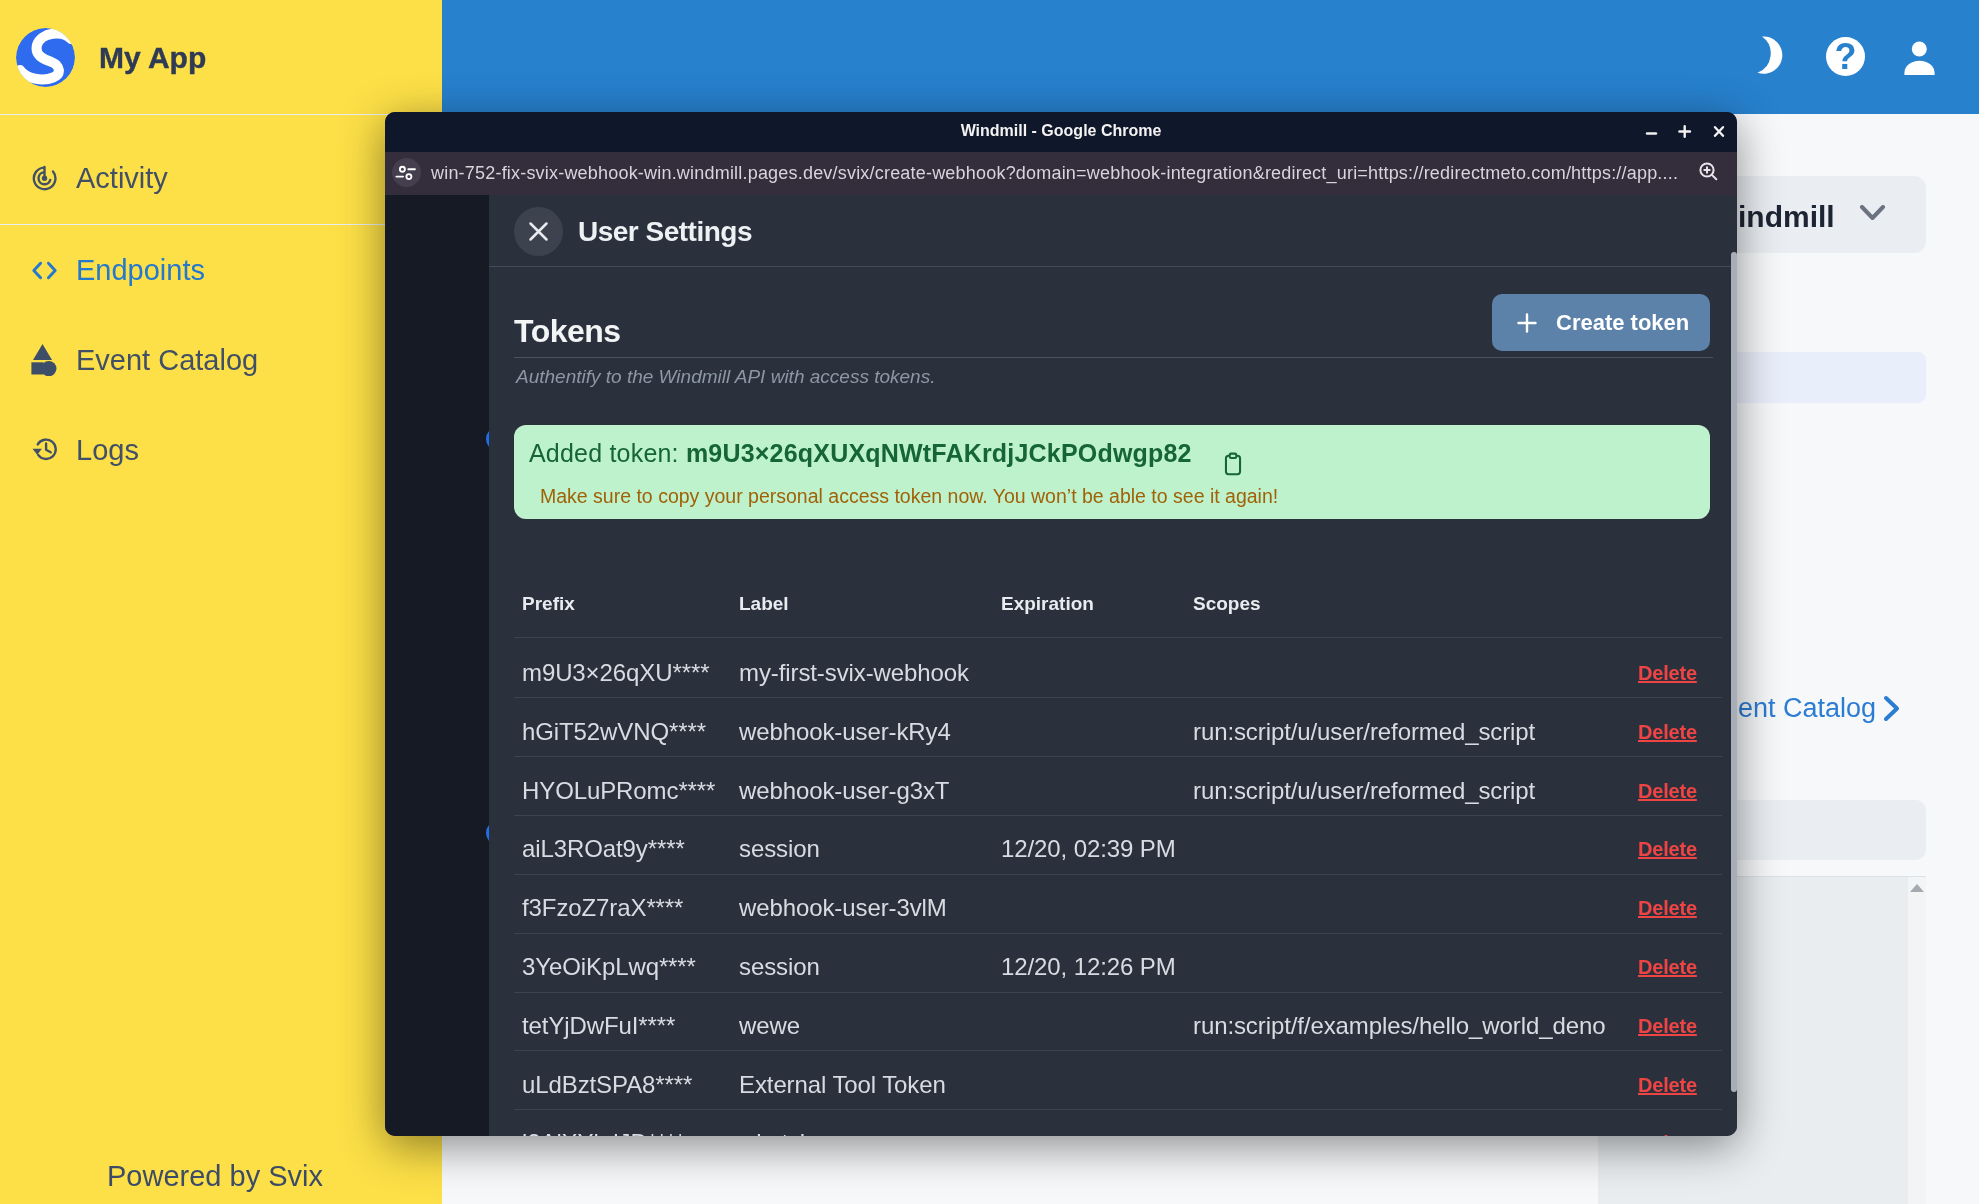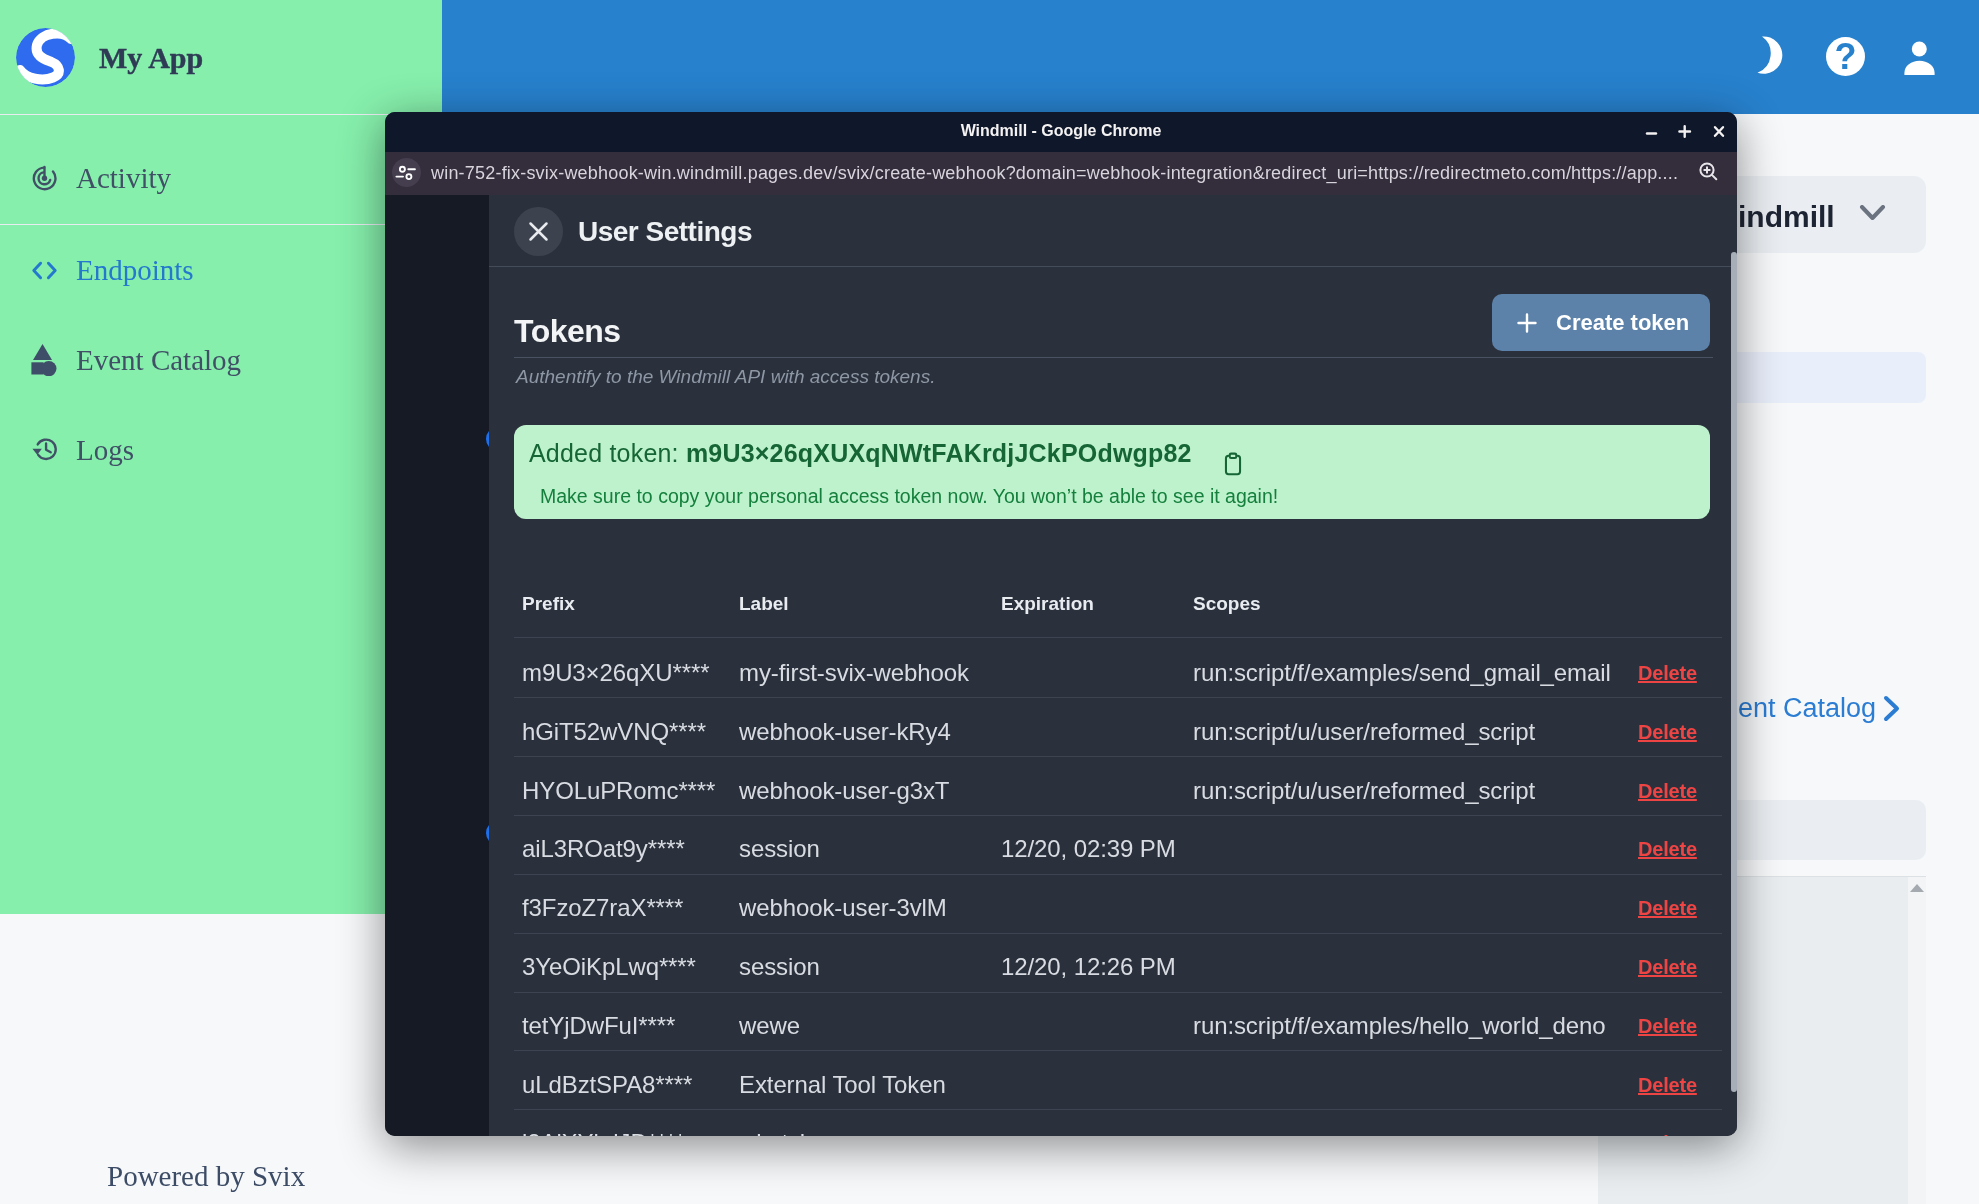"My App" .sidebar { background: #86efac -> #fde047; font-family: Liberation Serif, serif -> none; height: 914px -> 1204px }
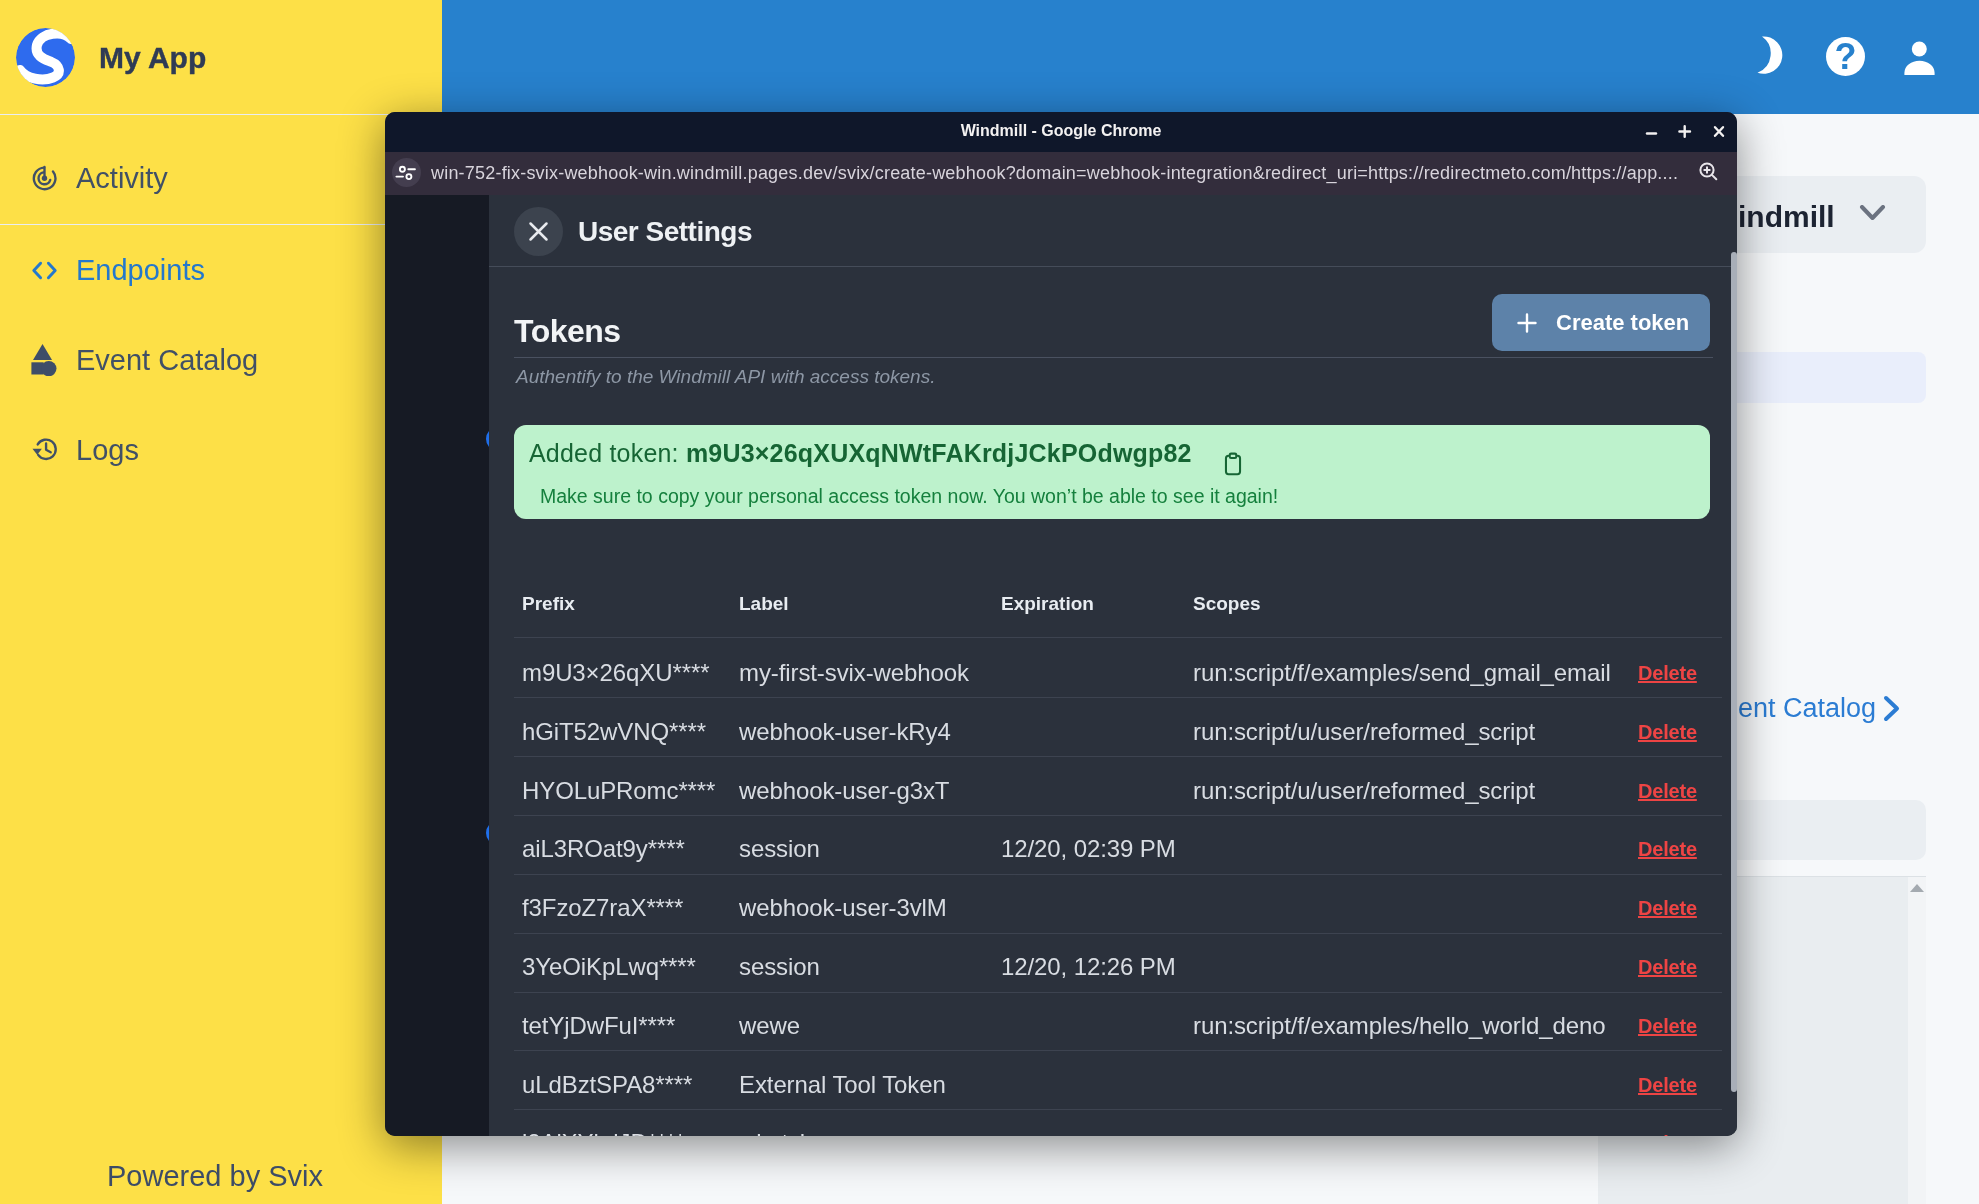"Make sure to copy your" .gline2 { color: #15803d -> #a16207 }
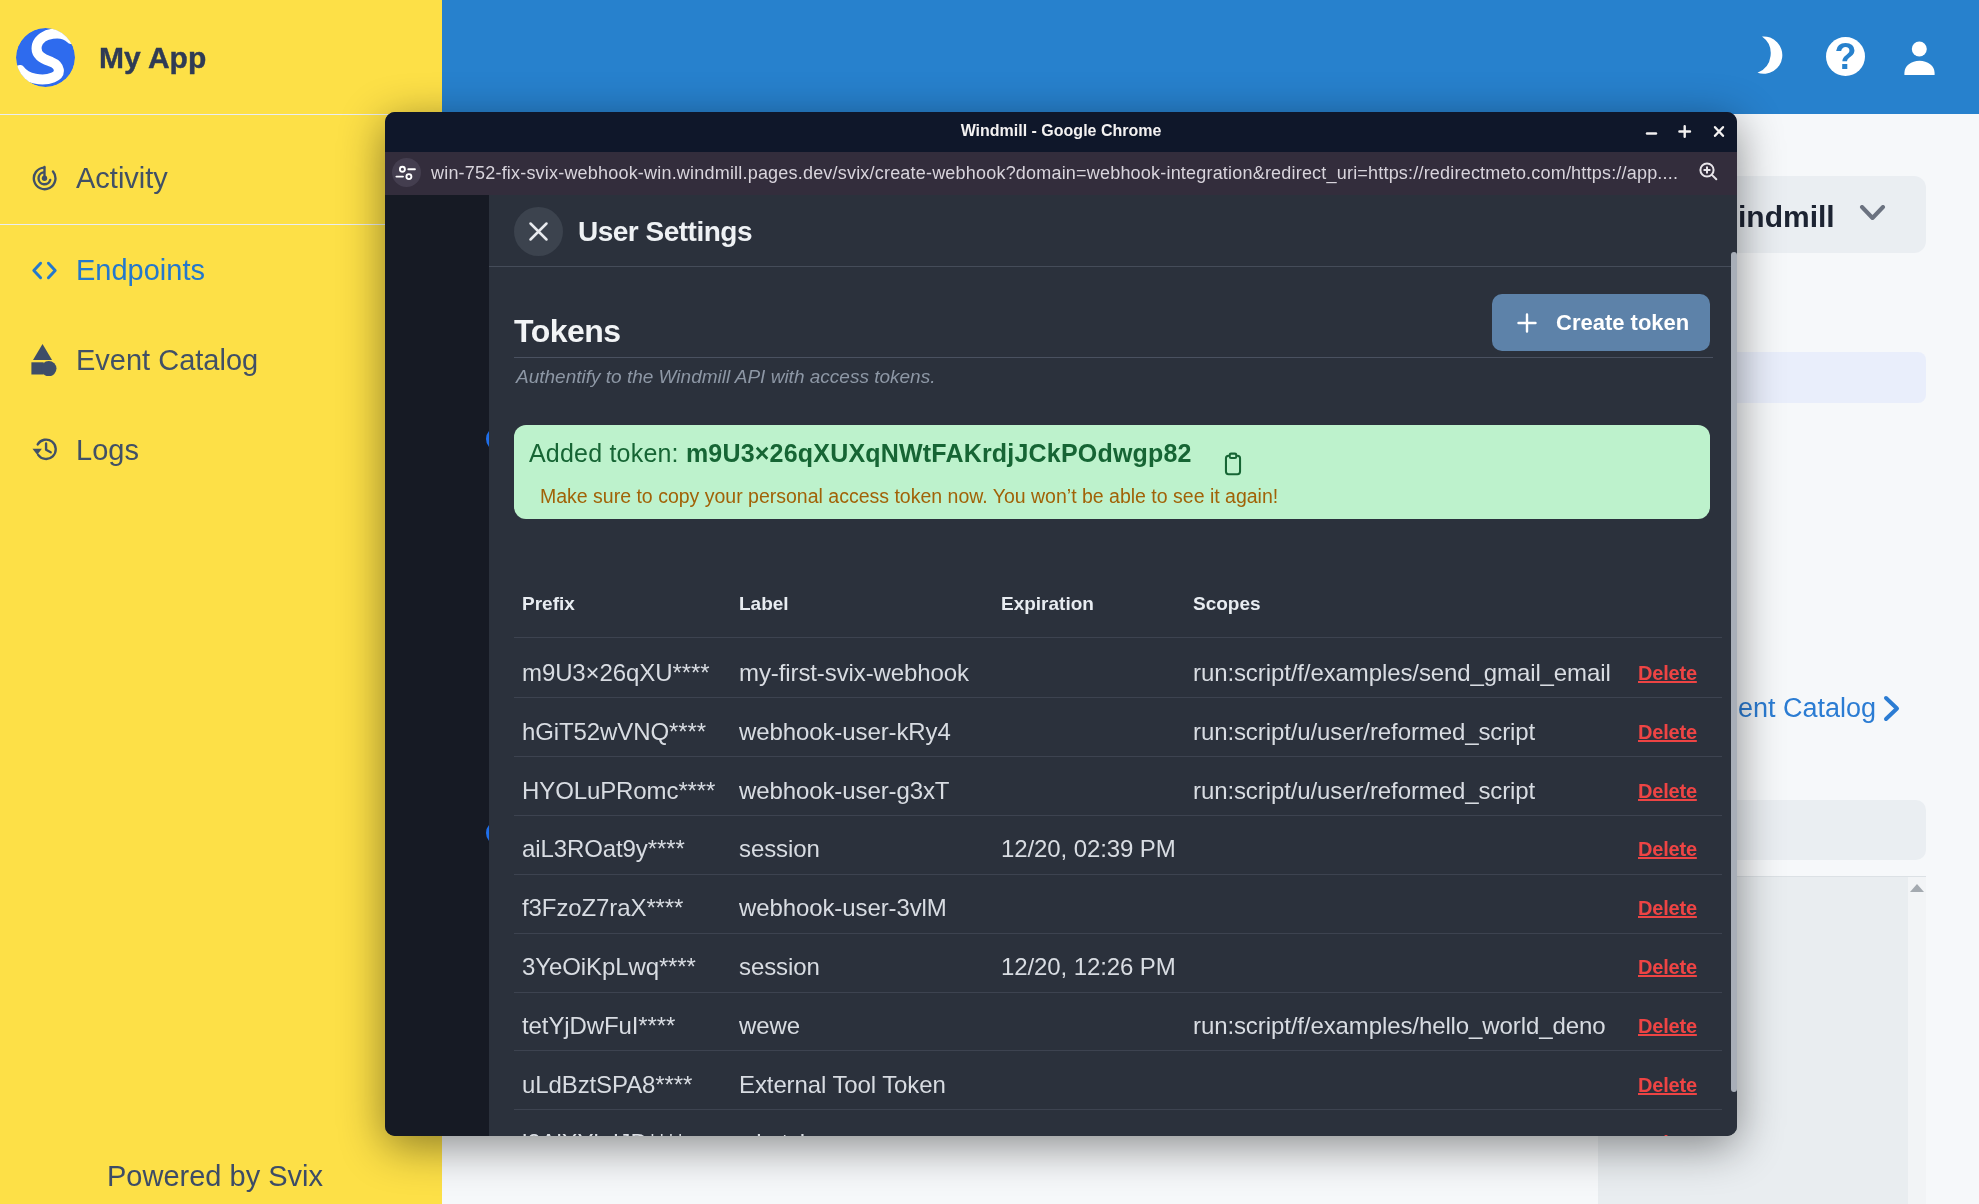"run:script/f/examples/send_gmail_email" div.trow { html: <div>run:script/f/examples/send_gmail_email</div> -> none }
